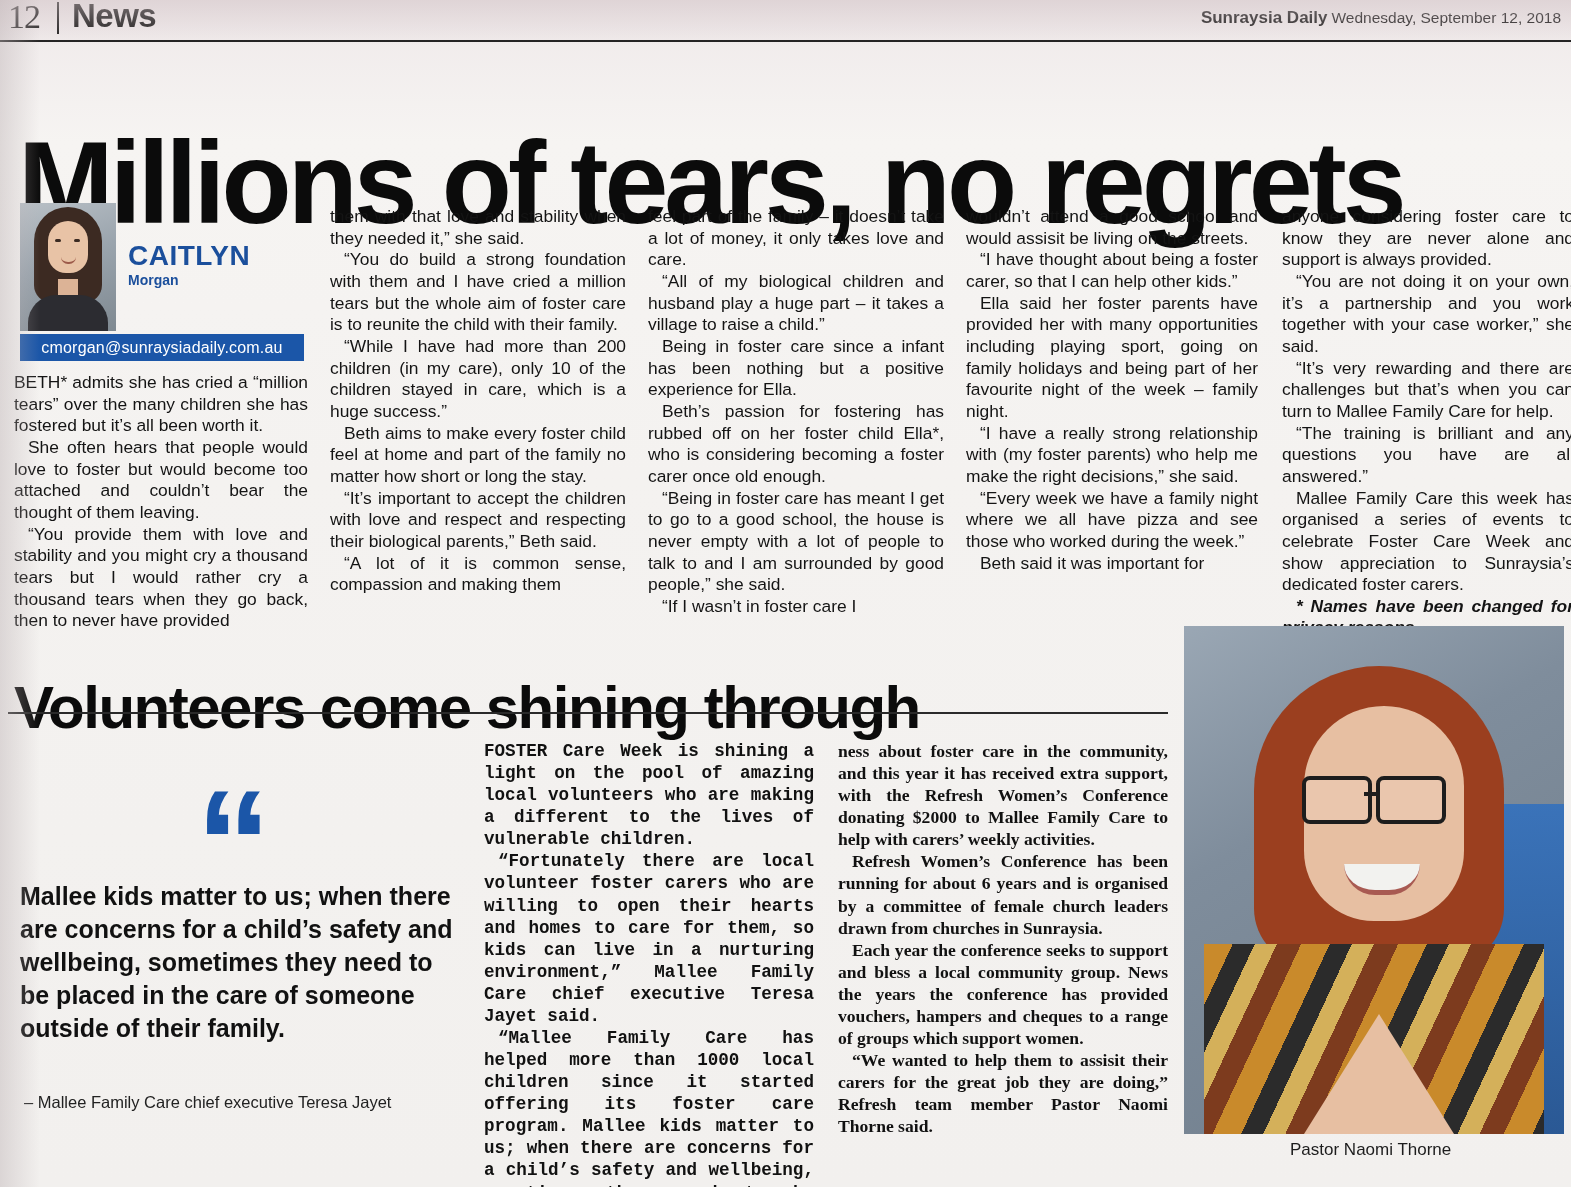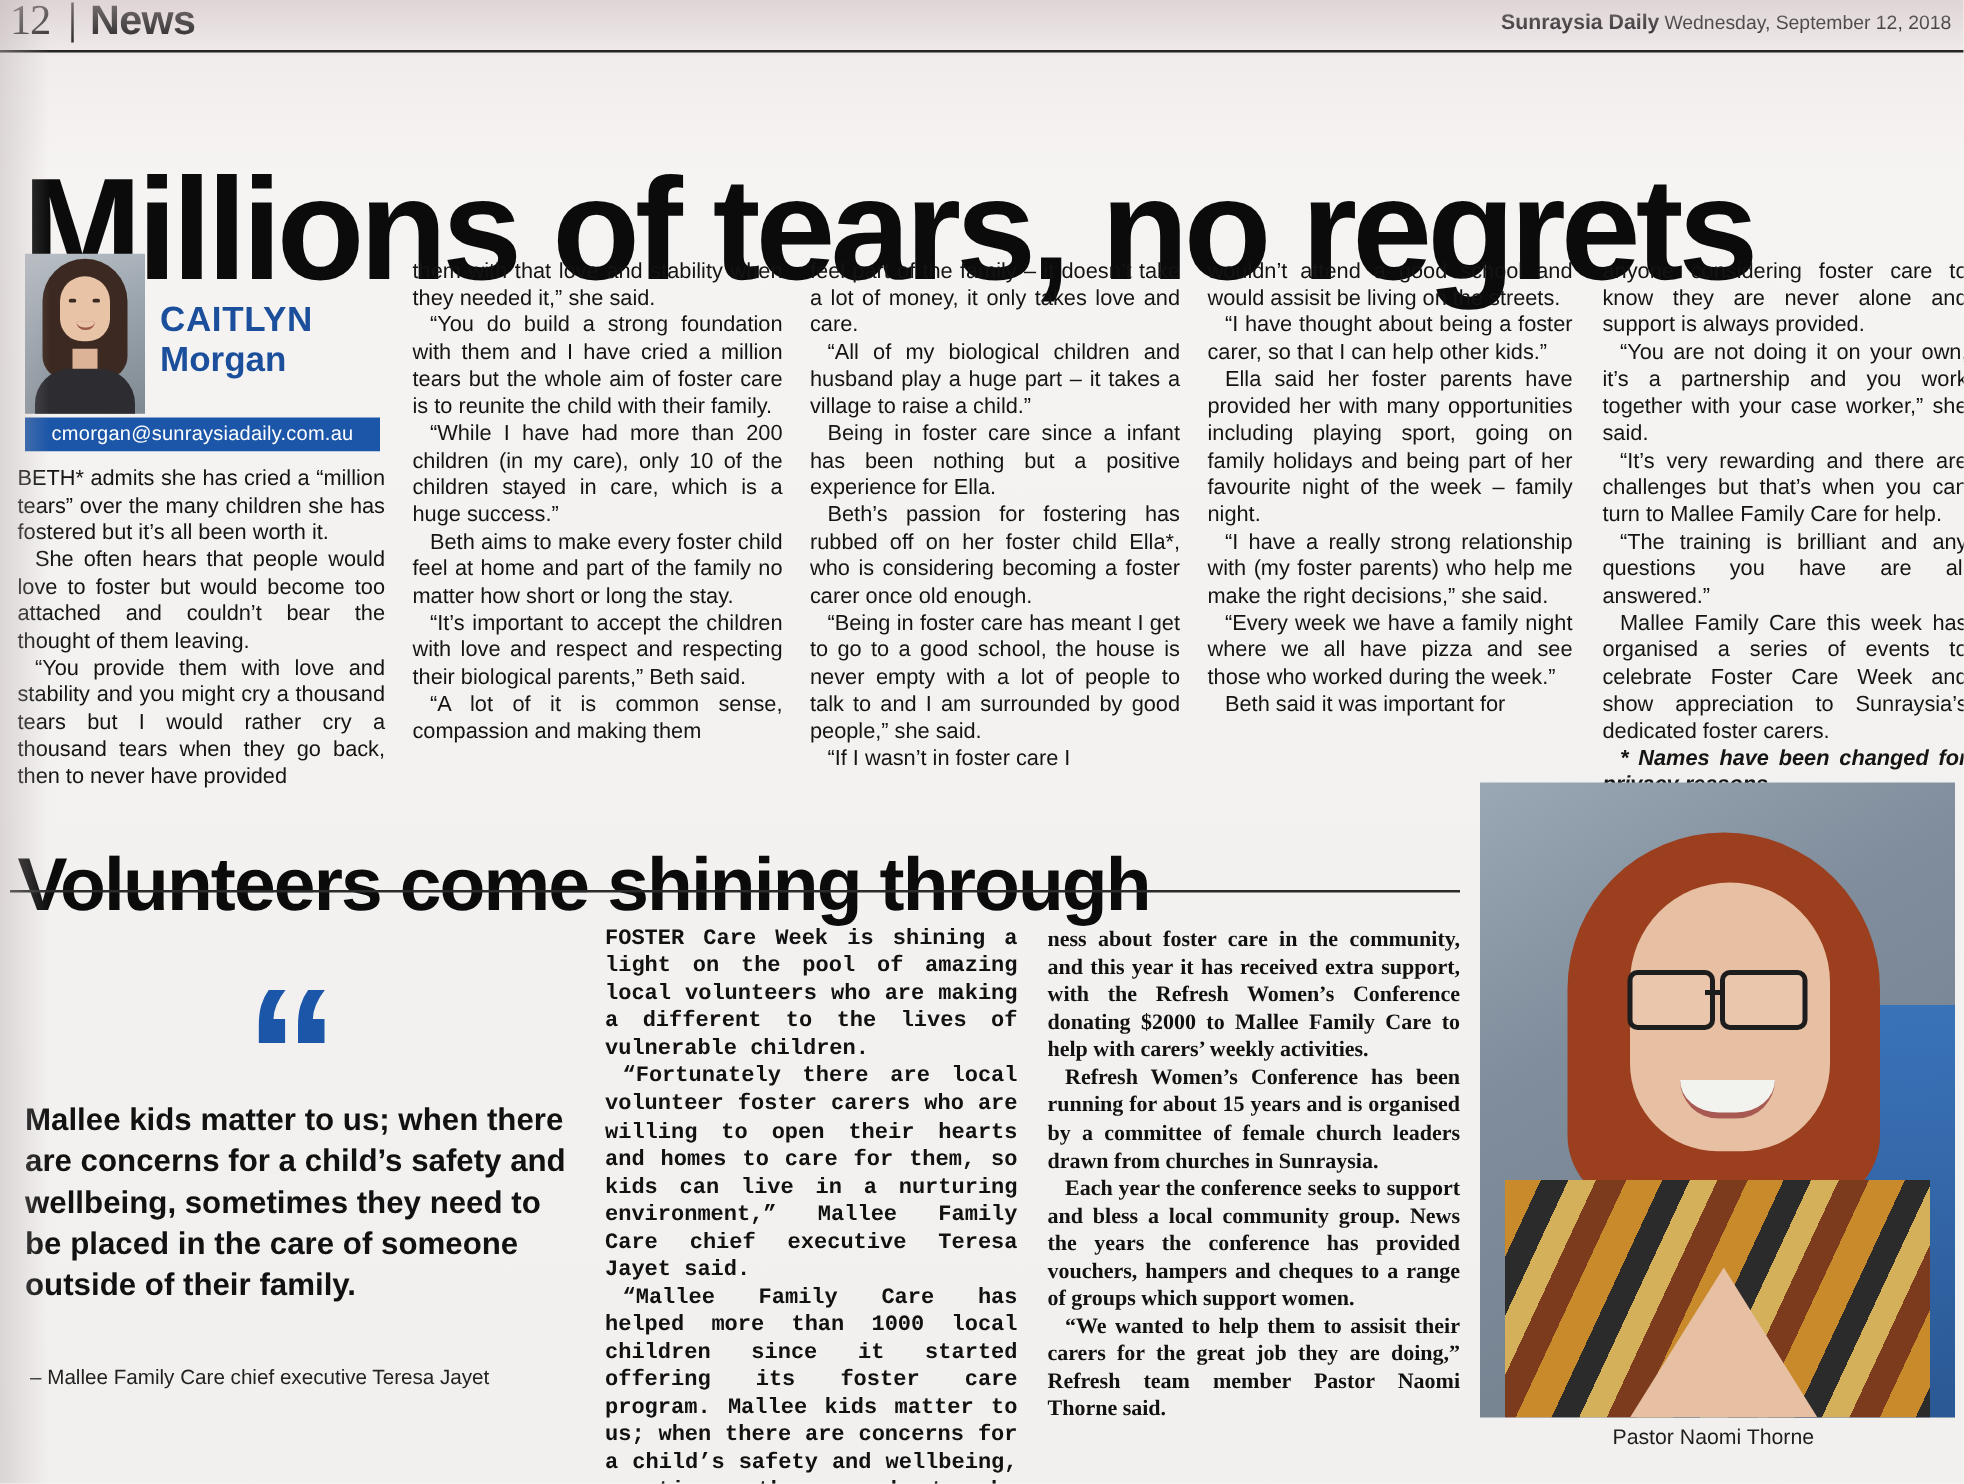"Morgan" .byline-surname { font-size: 28px -> 14px }
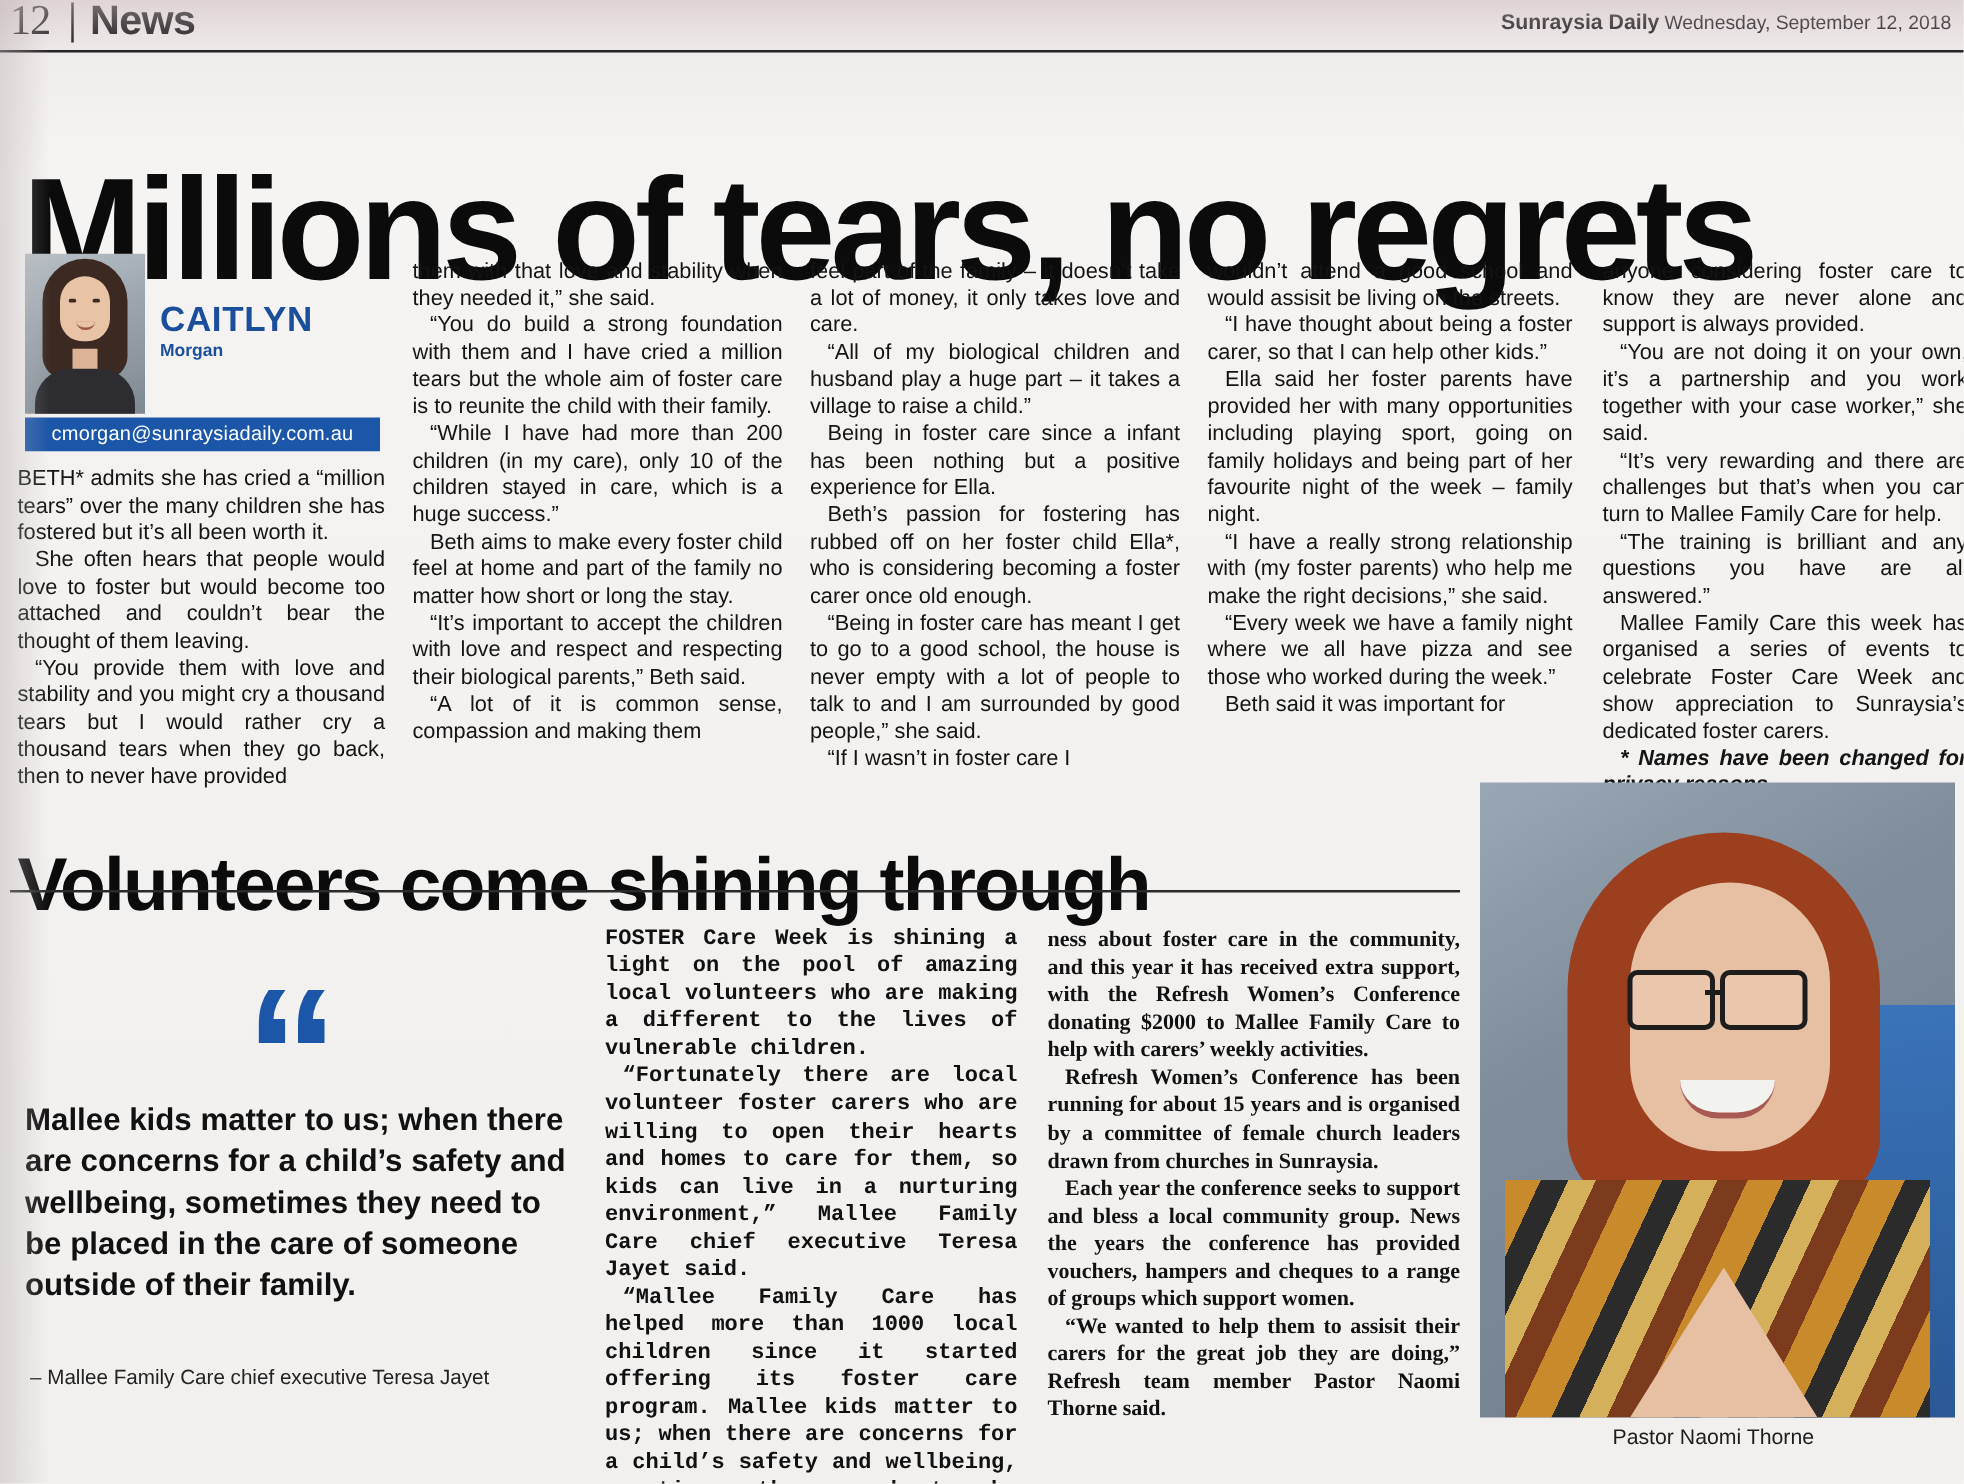"Refresh Women’s Conference has been" p { text: 15 -> 6 }
